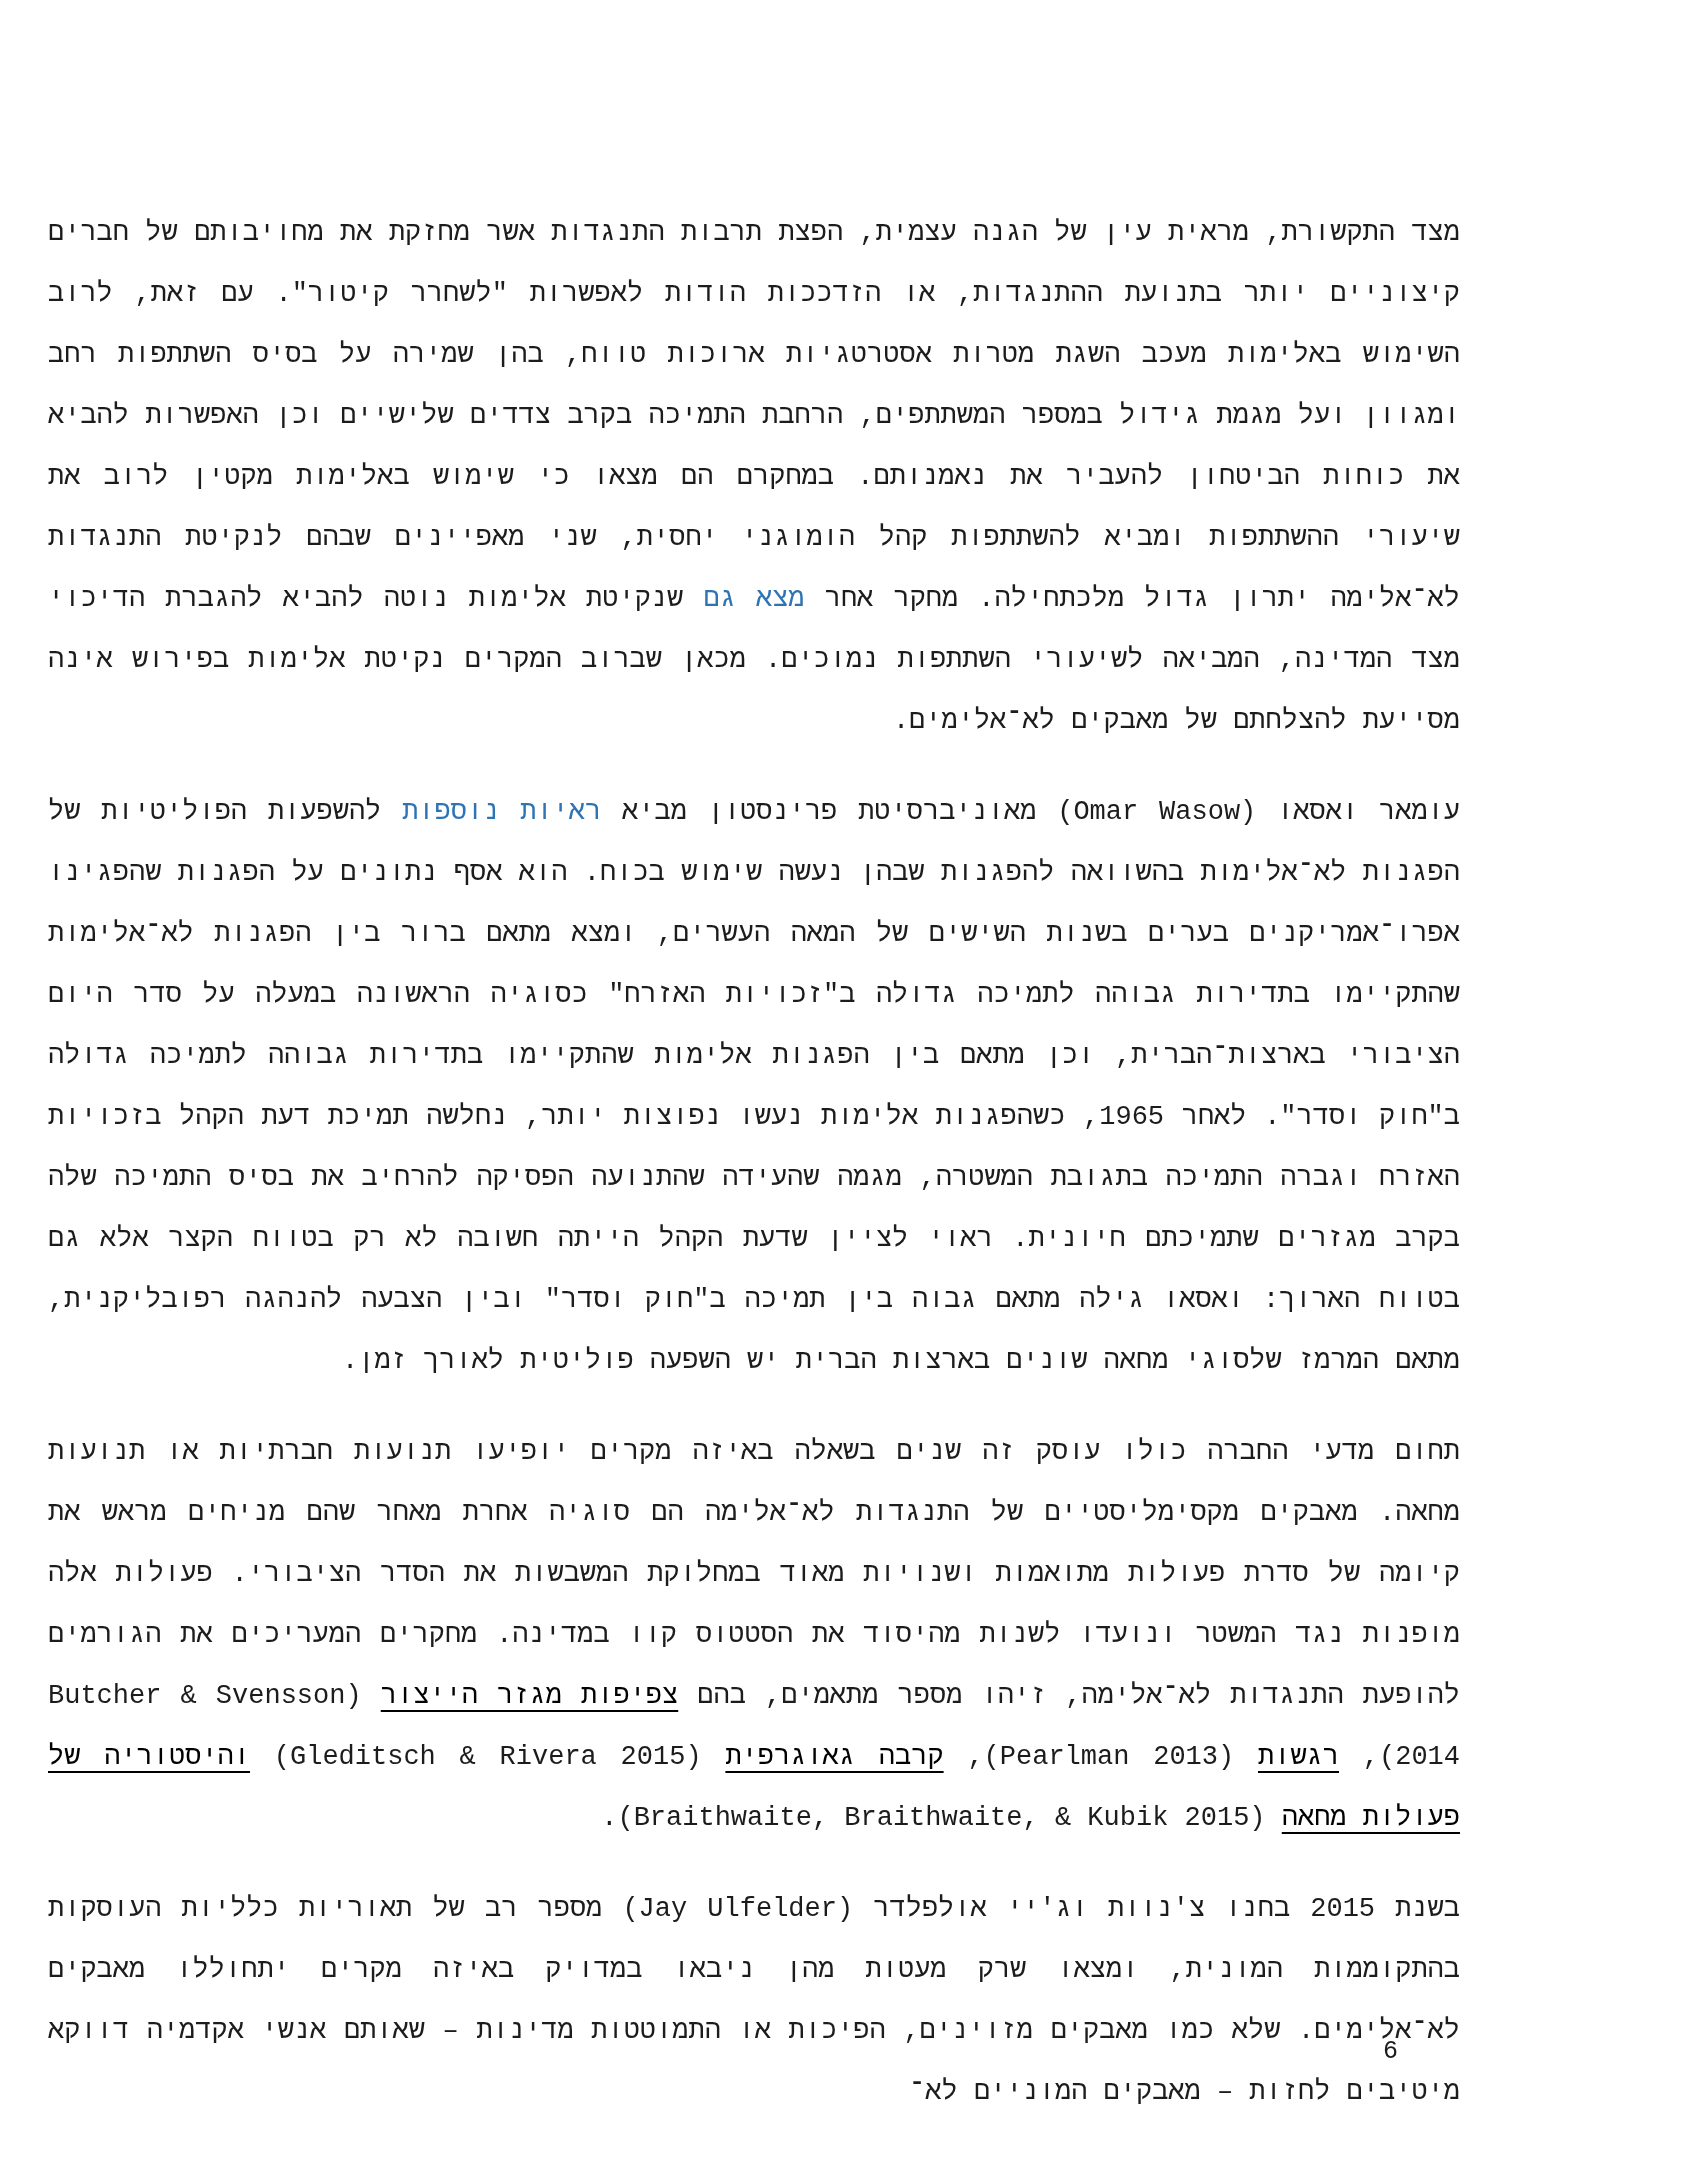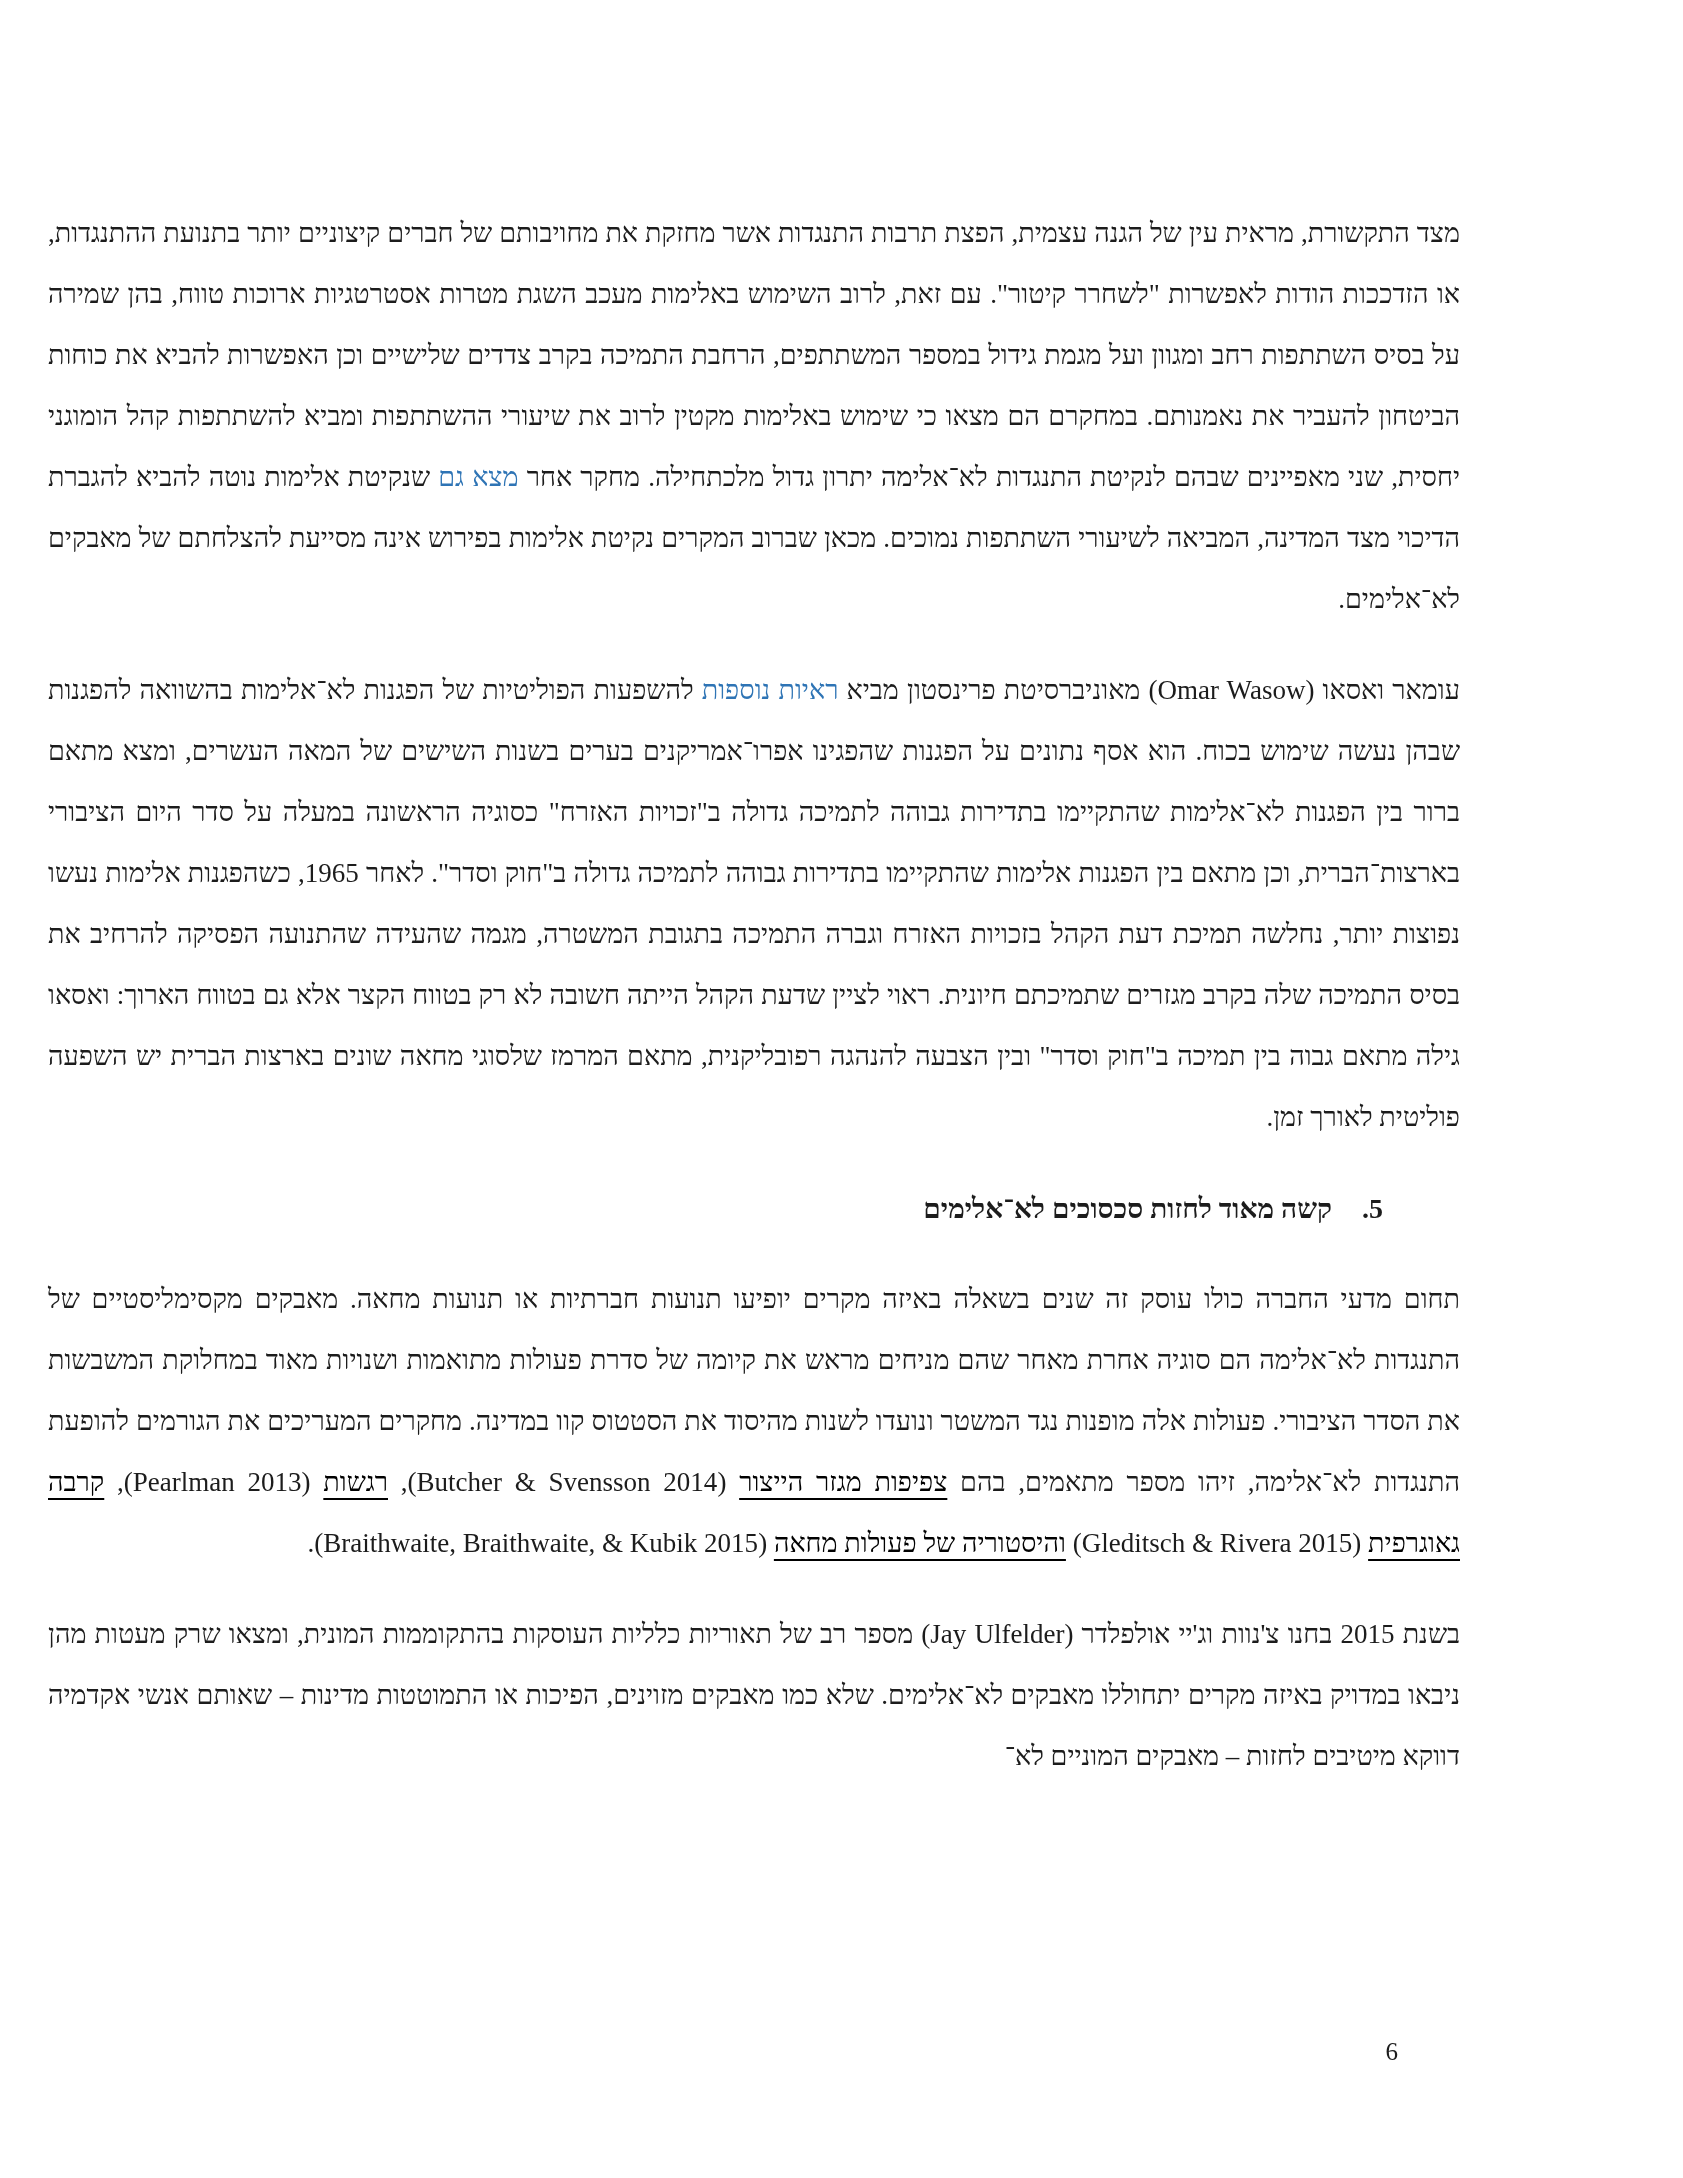"מצד התקשורת, מראית עין של" .page { font-family: Liberation Serif, serif -> Liberation Mono, monospace }
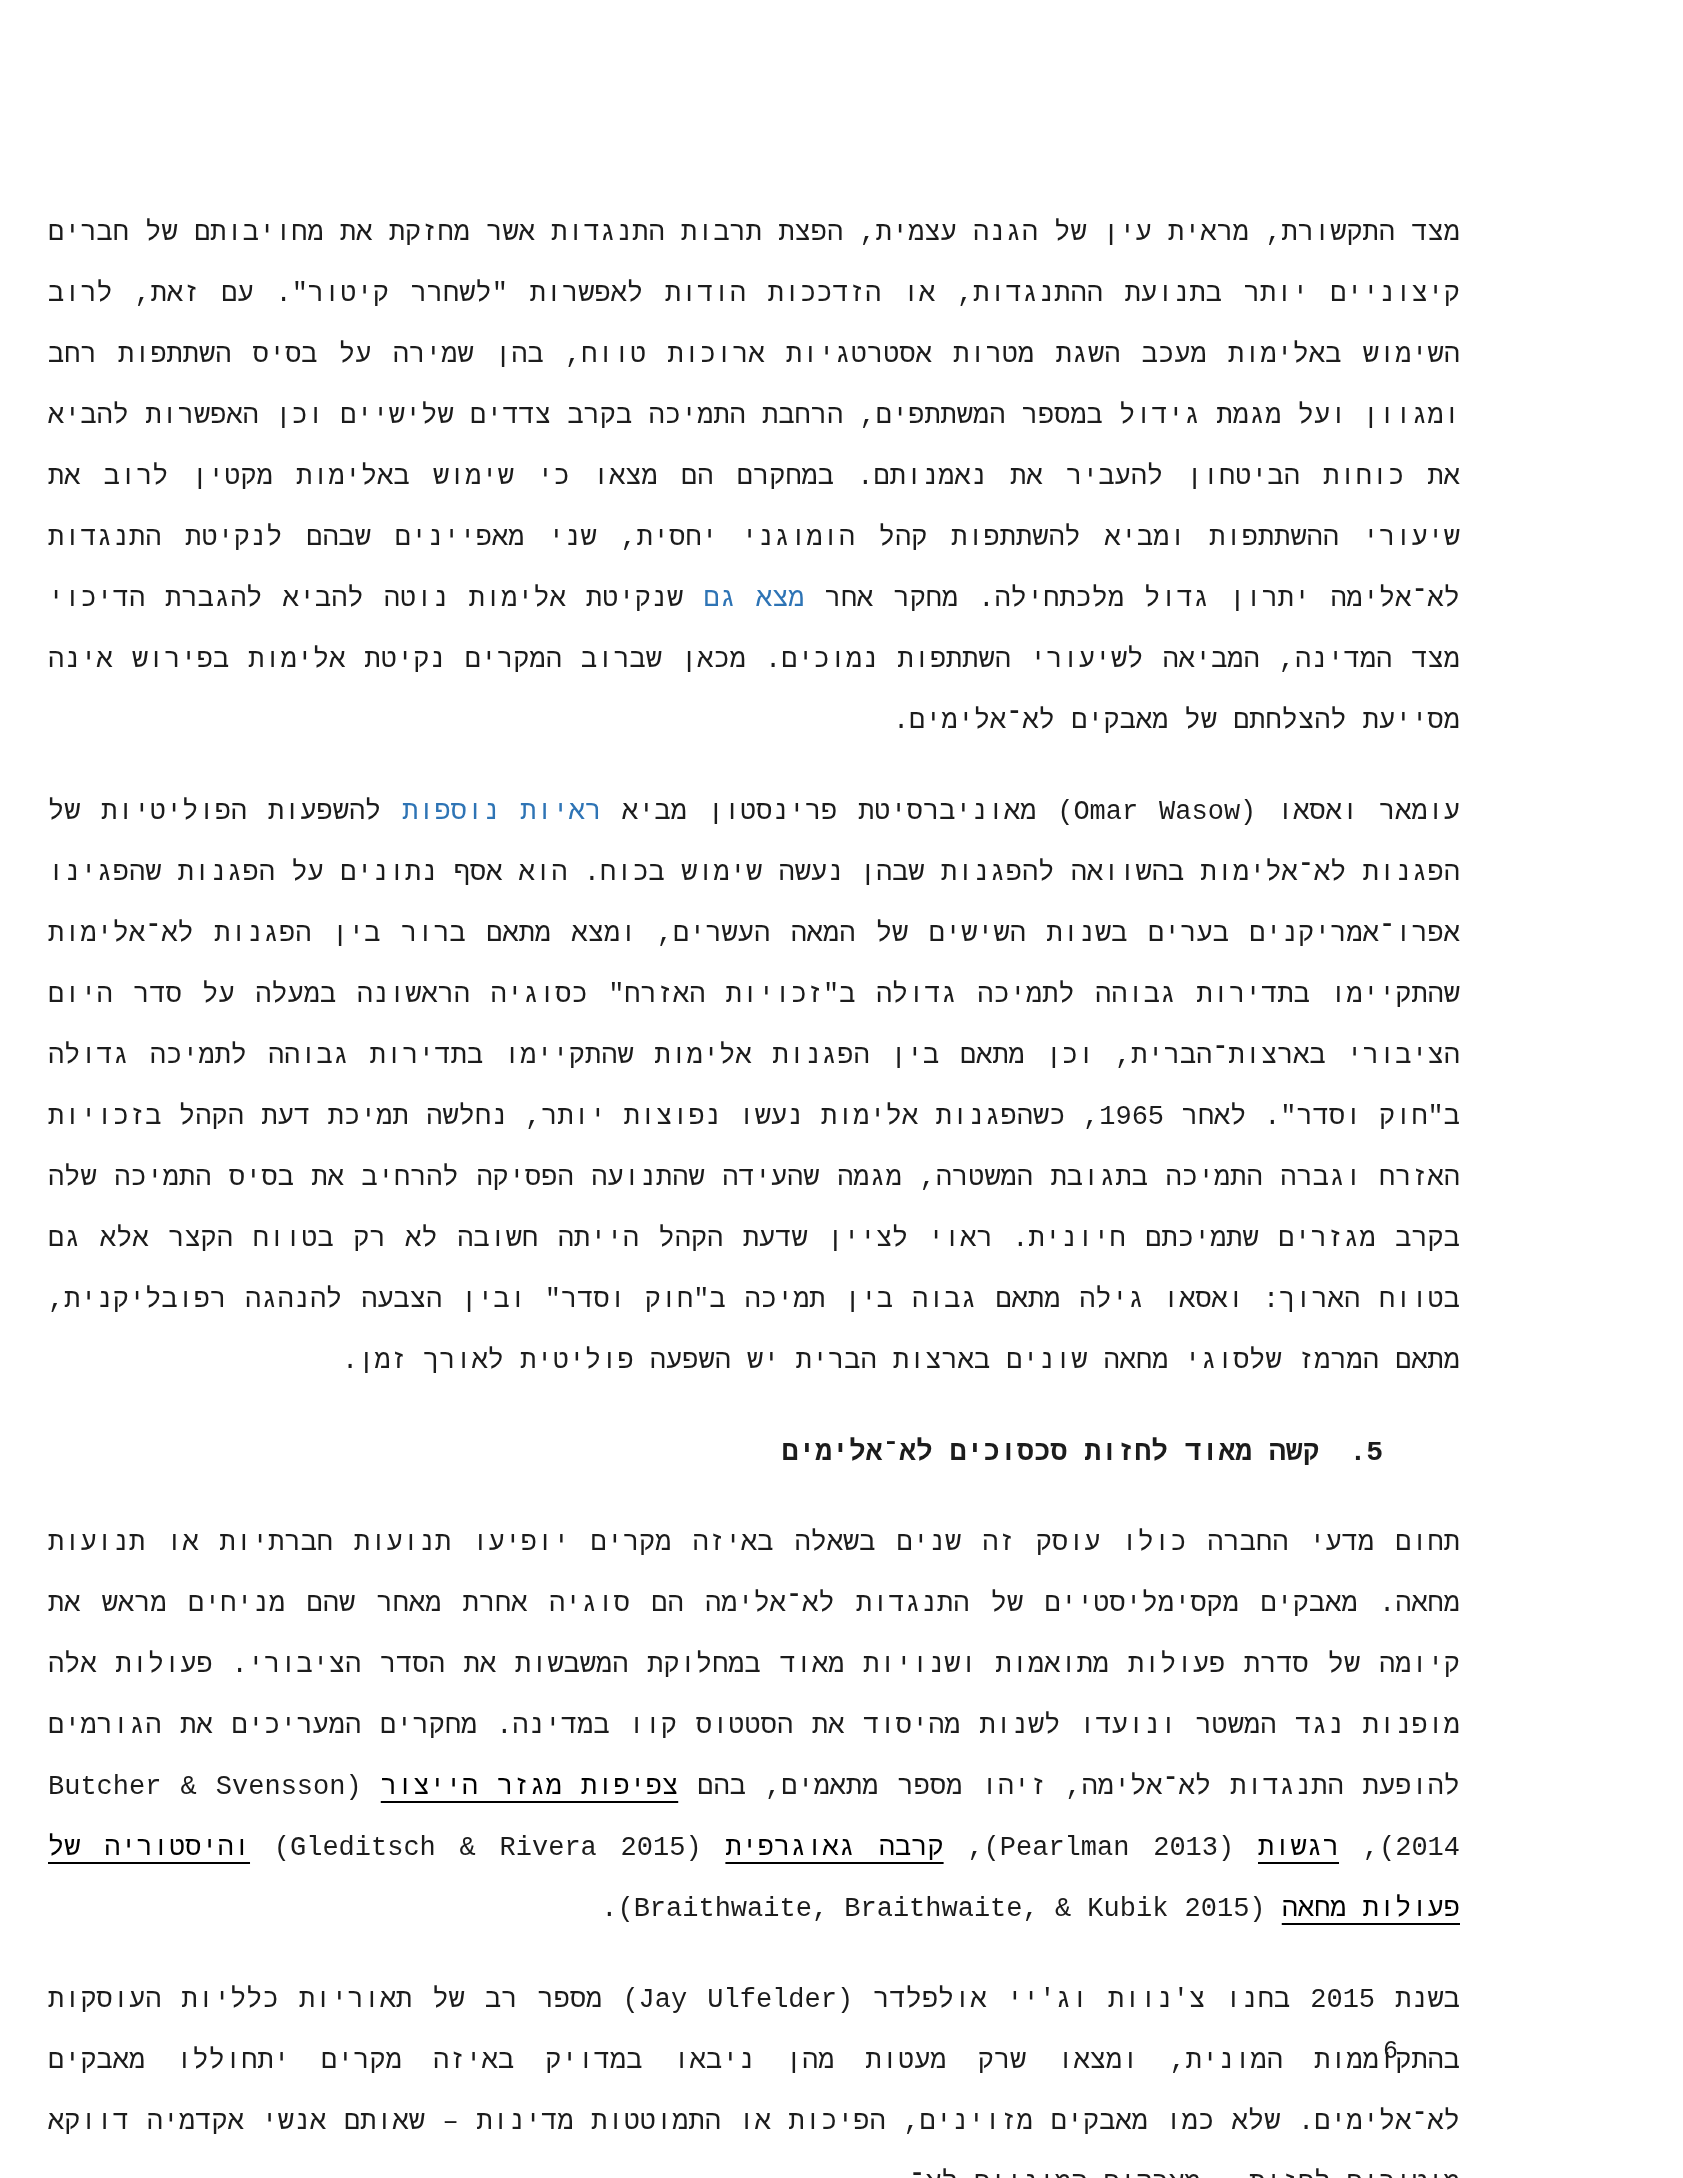"5.קשה מאוד לחזות סכסוכים לא־אלימים" h2.heading { html: <h2><span>5.</span><span>קשה מאוד לחזות סכסוכים לא־אלימים</span></h2> -> none }
